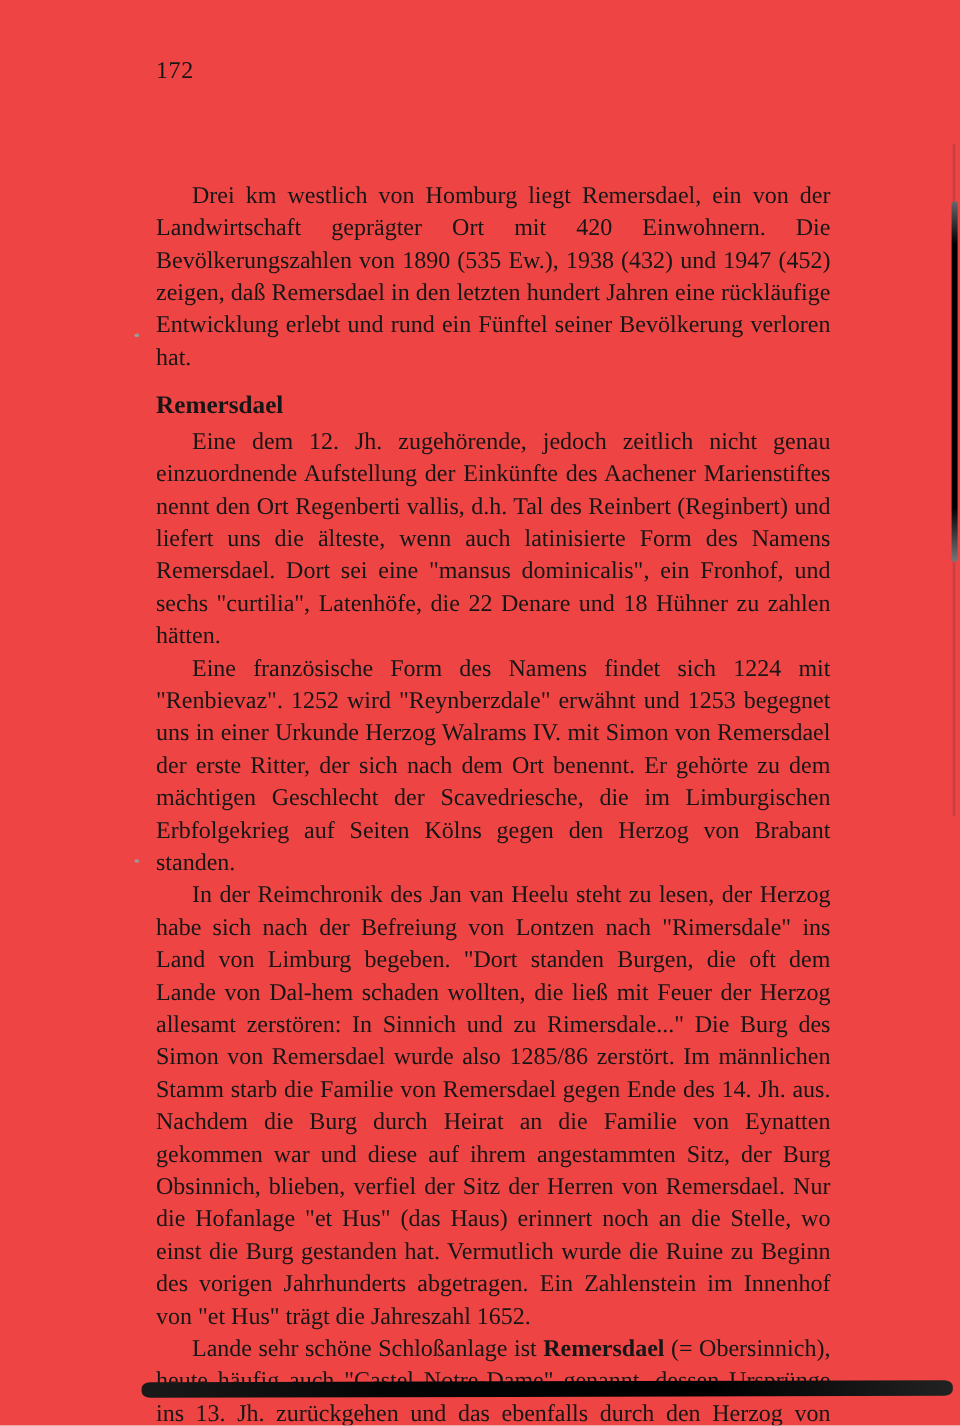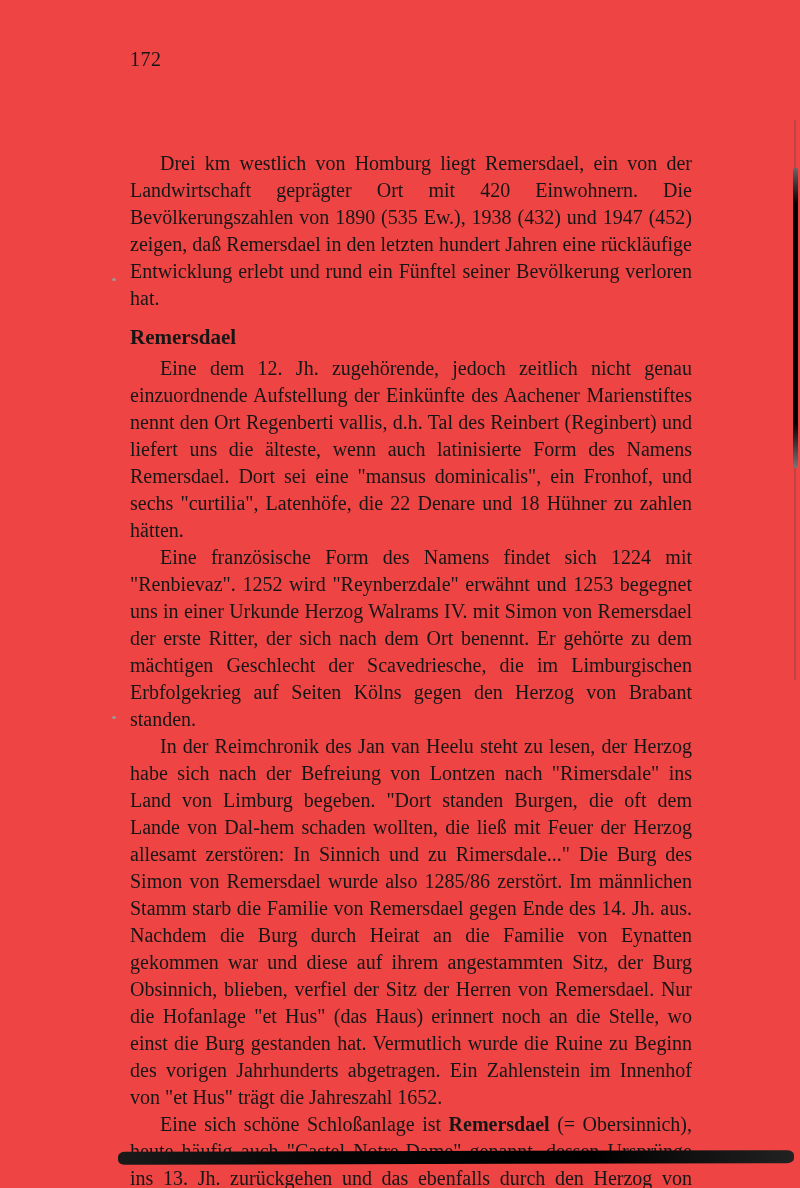"Eine sich schöne Schloßanlage ist" span { text: Eine sich -> Lande sehr }
